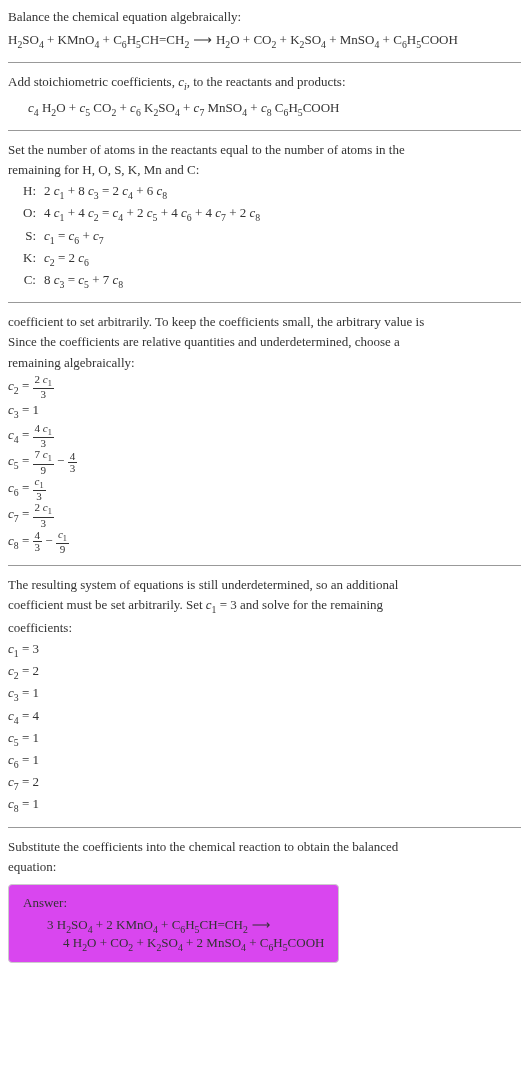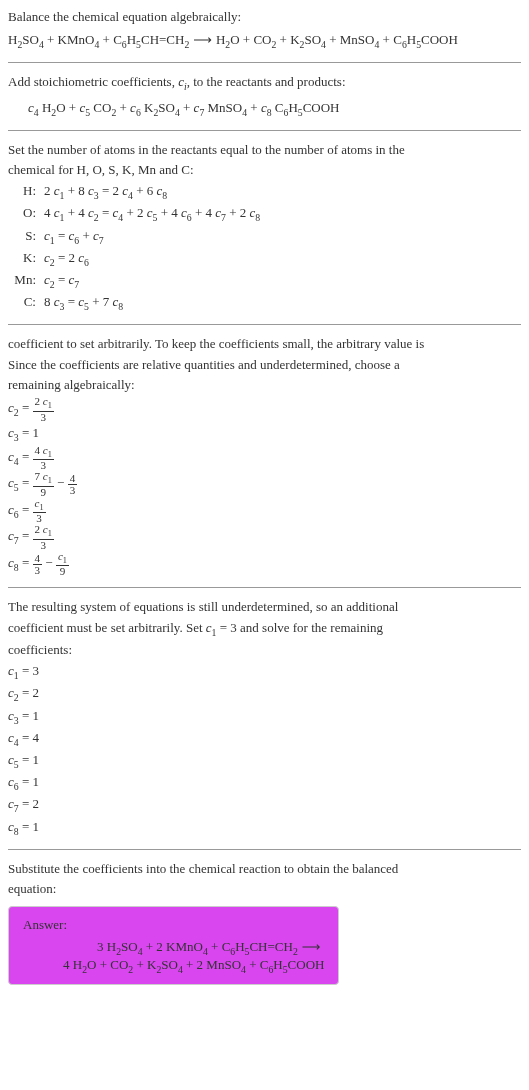"chemical for H, O, S," div.text-line { text: chemical -> remaining }
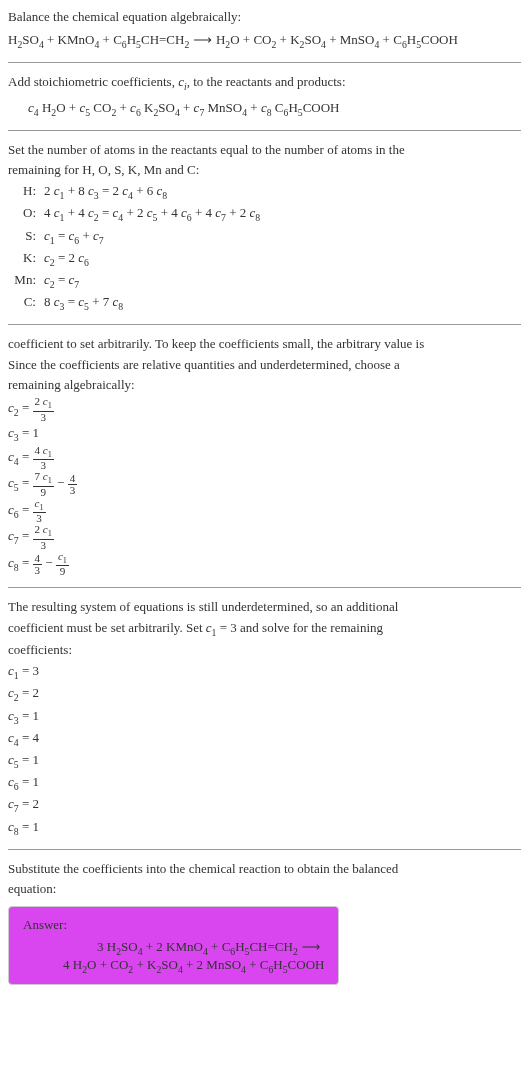"Mn:" div.system-row { html: <div> <div>Mn:</div> <div><span>c</span><sub>2</sub> = <span>c</span><sub>7</sub></div> </div> -> none }
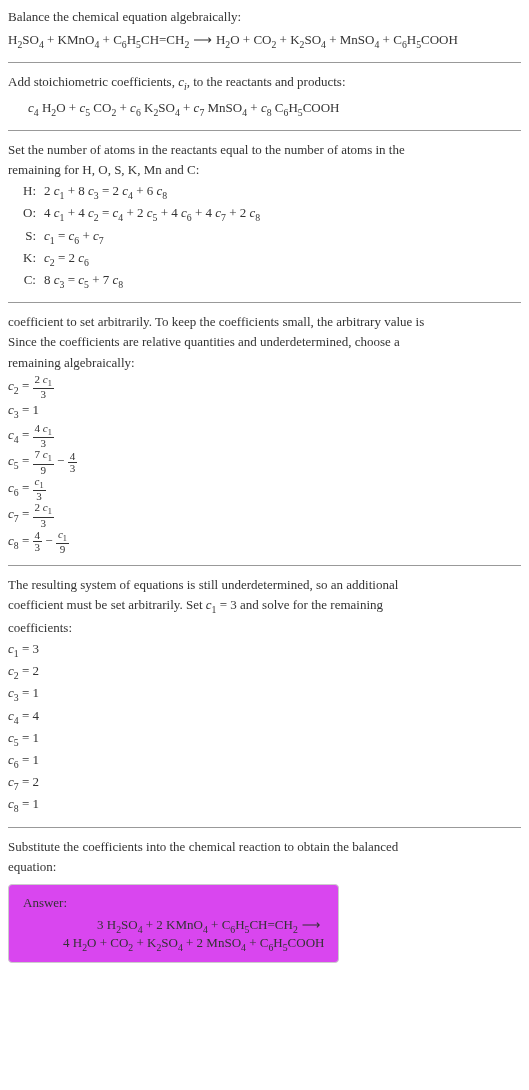"3 H2SO4 + 2 KMnO4" .answer-indent { text-align: right -> none }
